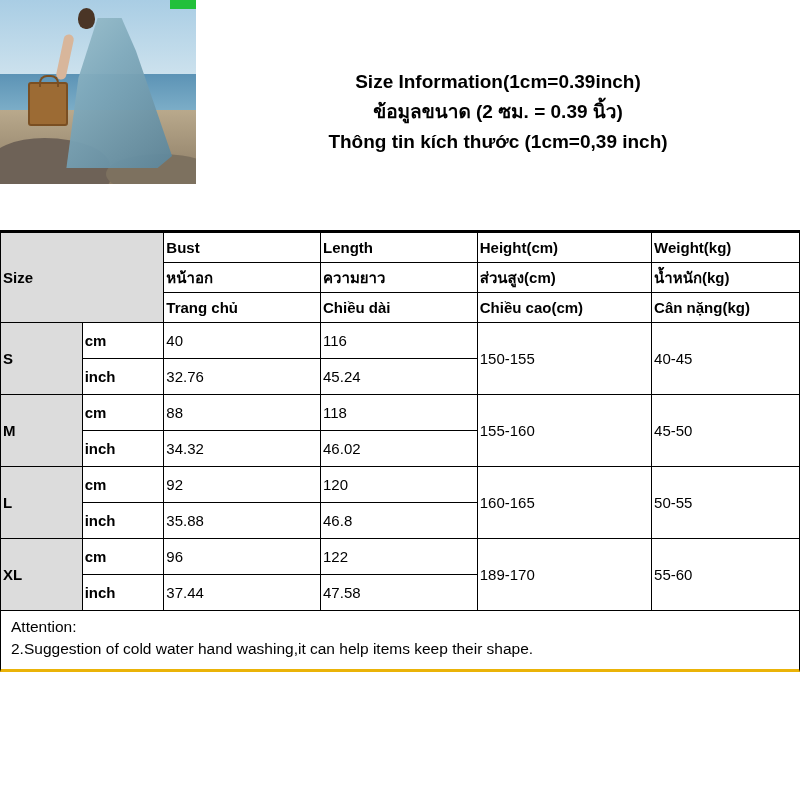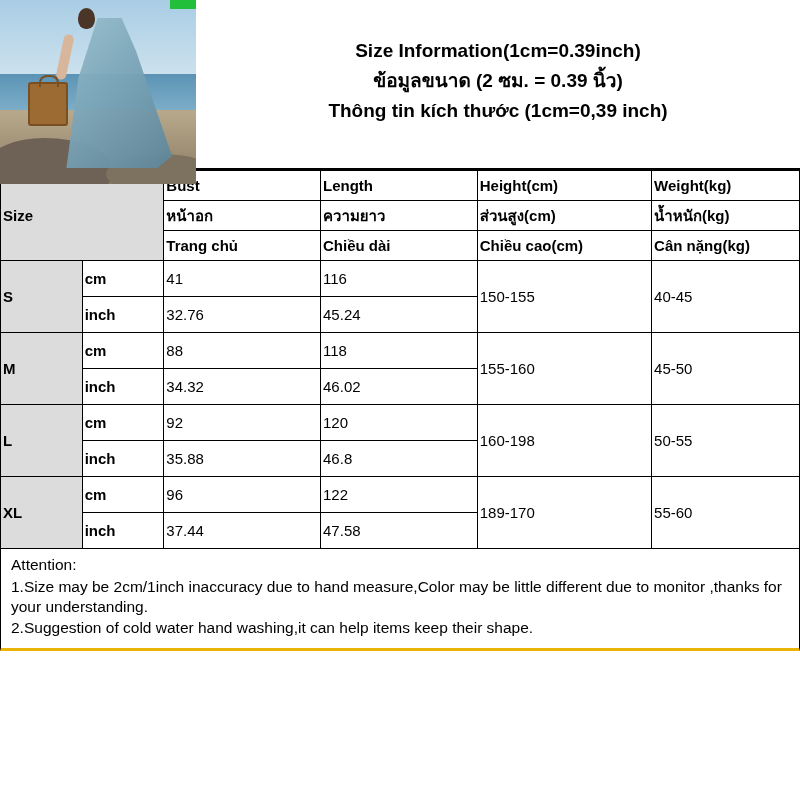"Size Information(1cm=0.39inch)" .header { height: 170px -> 232px }
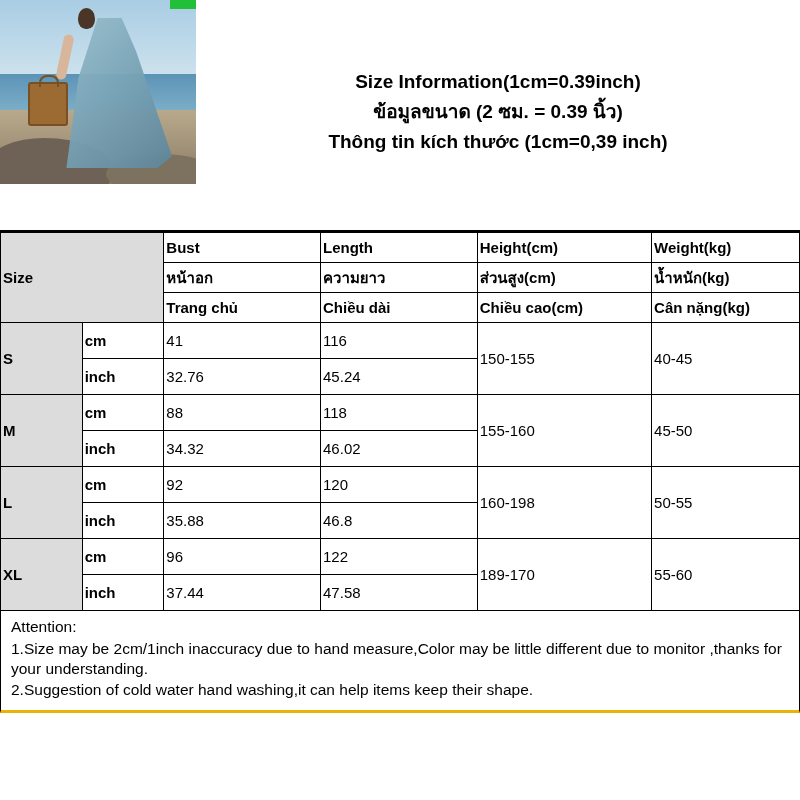"41" td { text: 41 -> 40 }
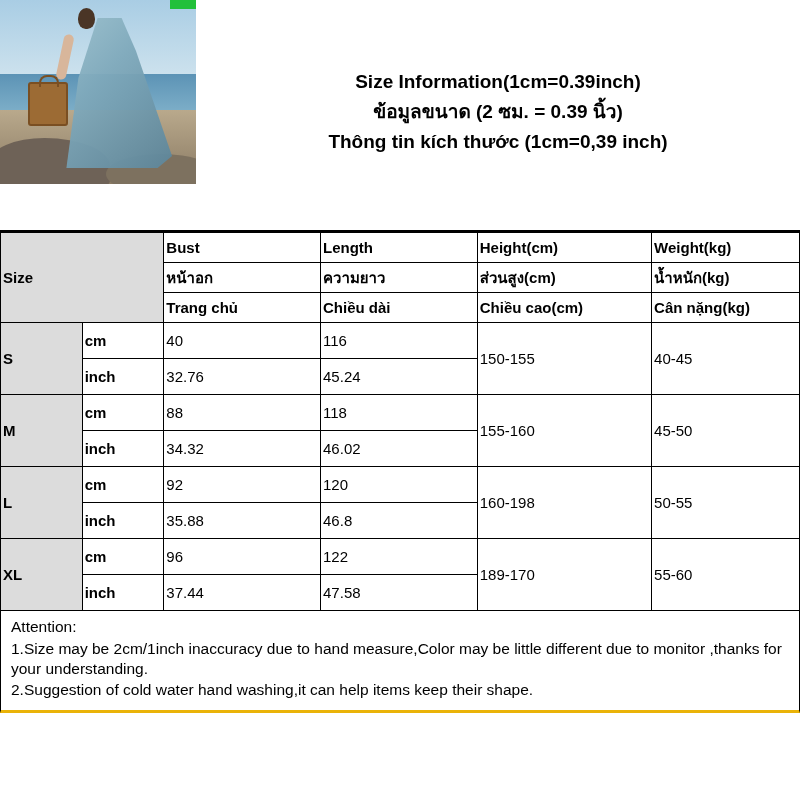"160-198" td { text: 160-198 -> 160-165 }
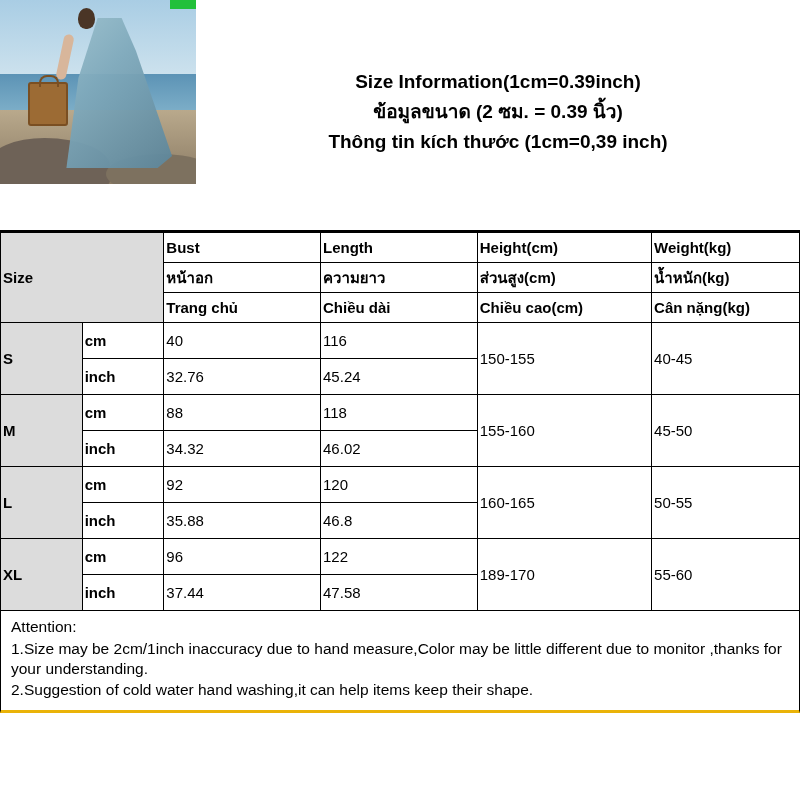"1.Size may be 2cm/1inch inaccuracy" p { html: <p>1.Size may be 2cm/1inch inaccuracy due to hand measure,Color may be little different due to monitor ,thanks for your understanding.</p> -> none }
